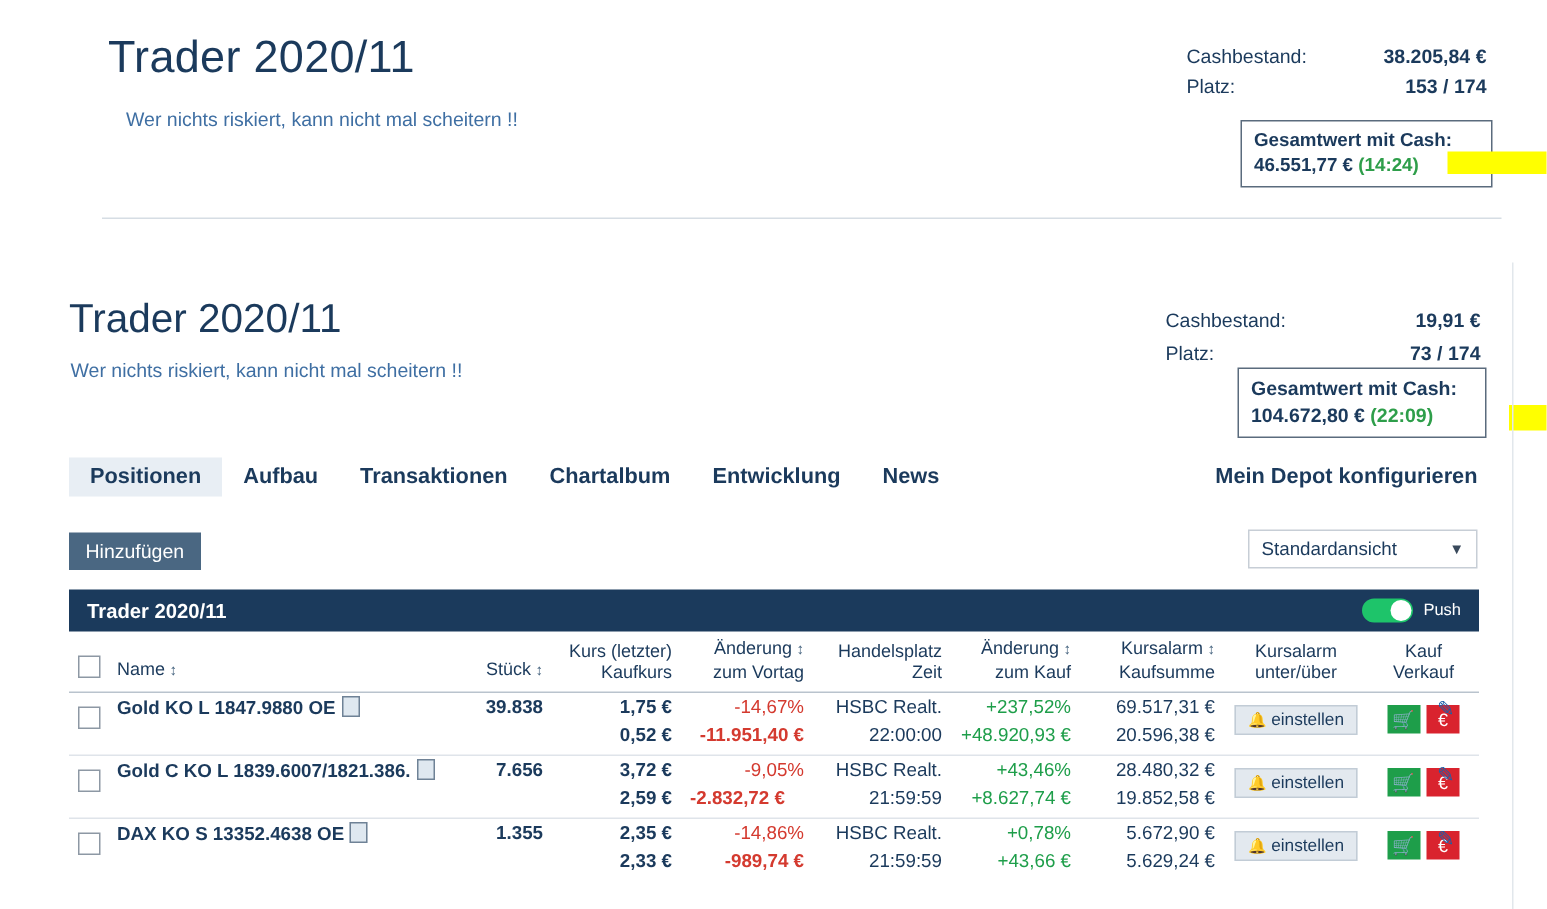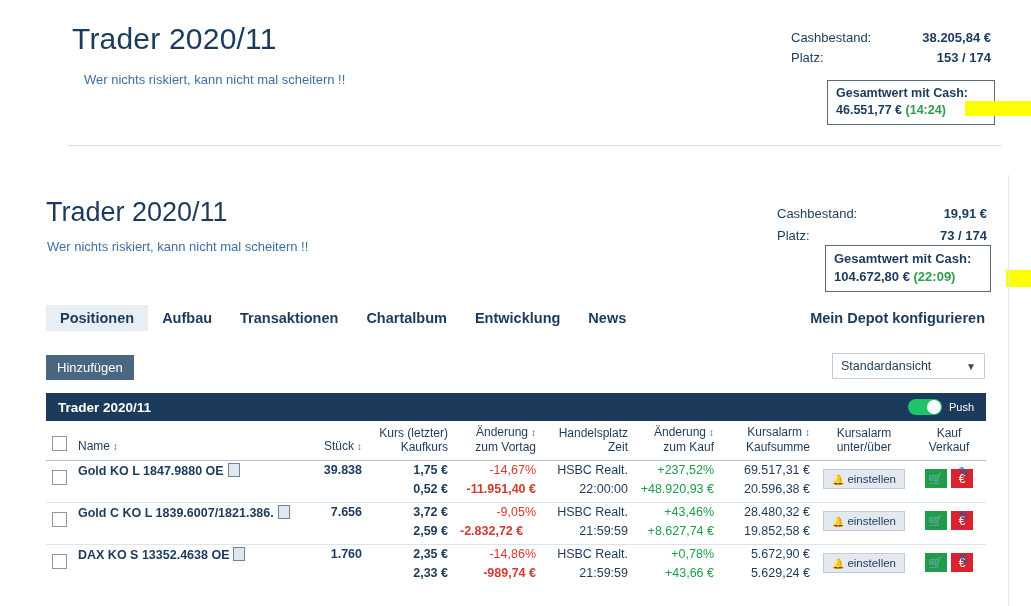"1.760" td.bold { text: 1.760 -> 1.355 }
